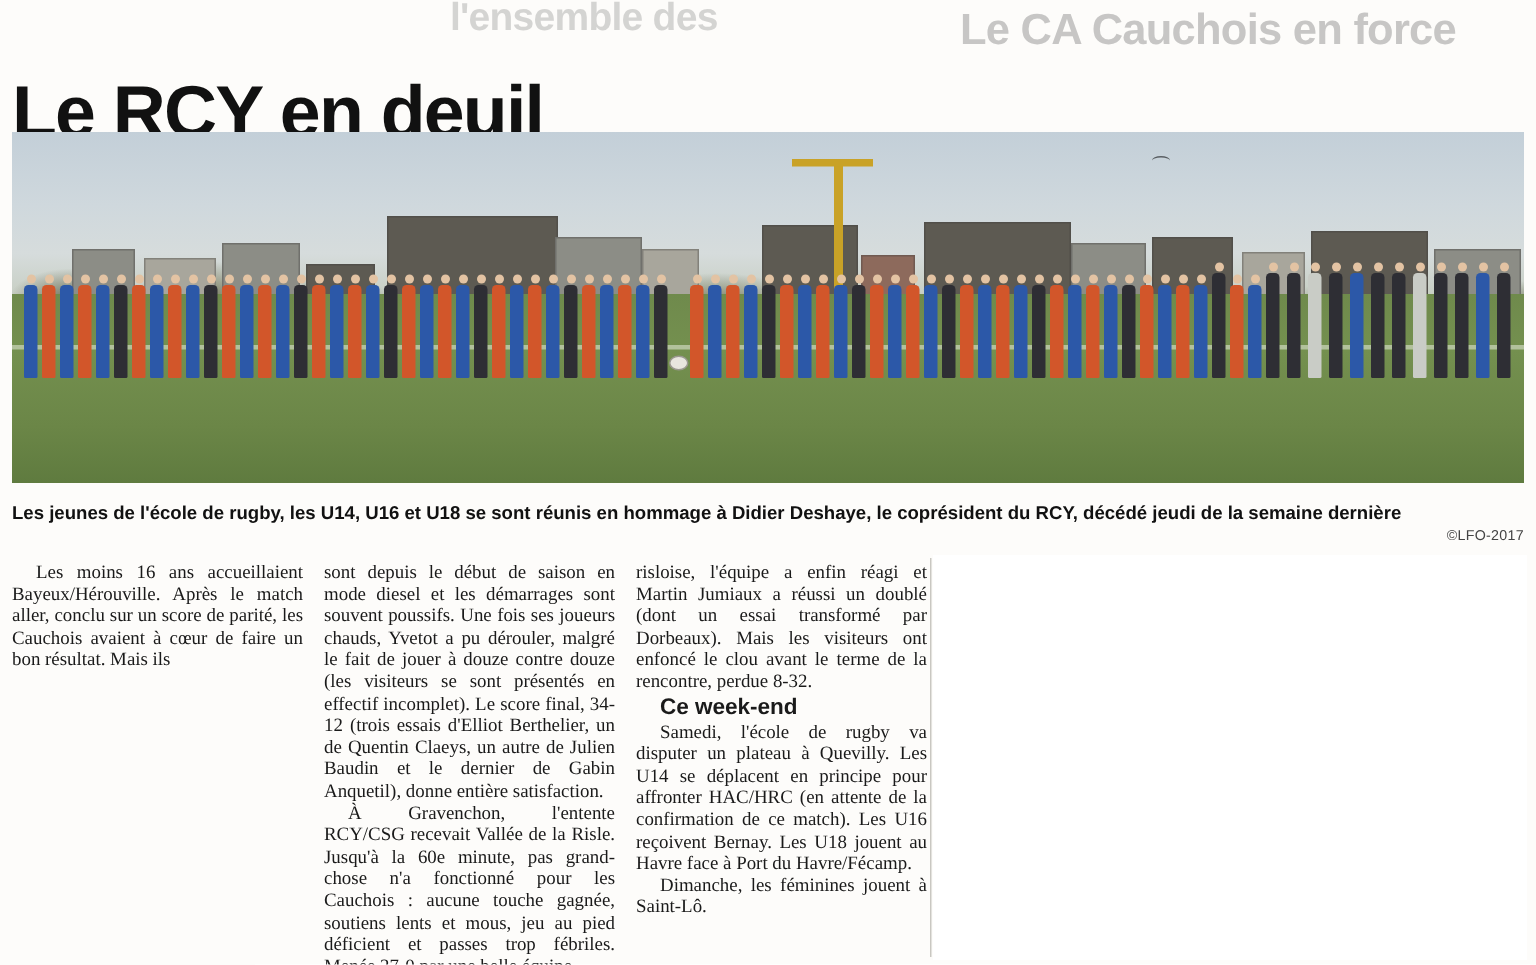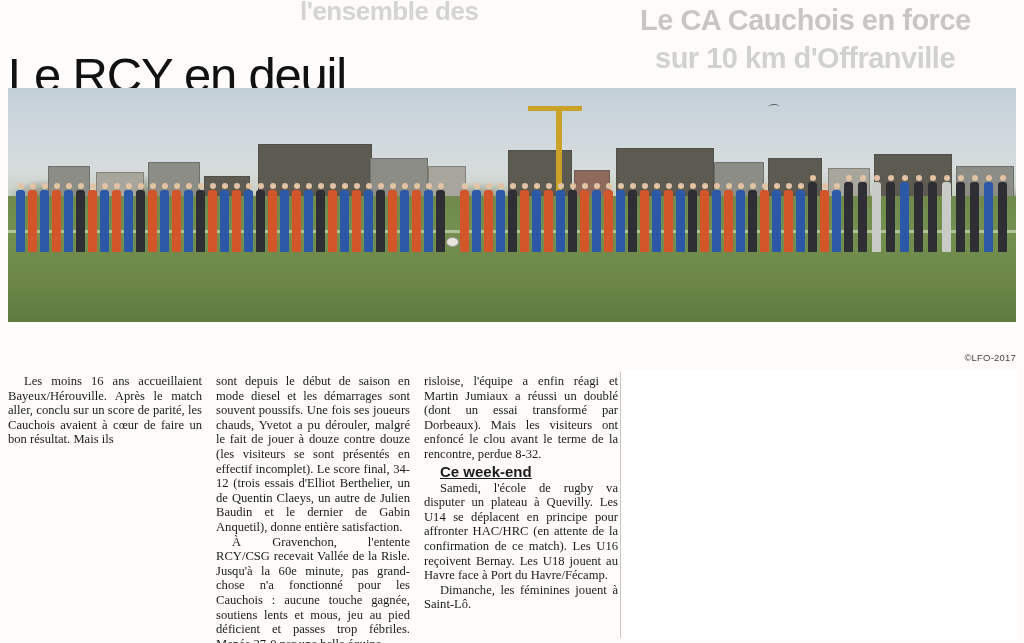"Le RCY en deuil" .headline { font-weight: 400 -> 700 }
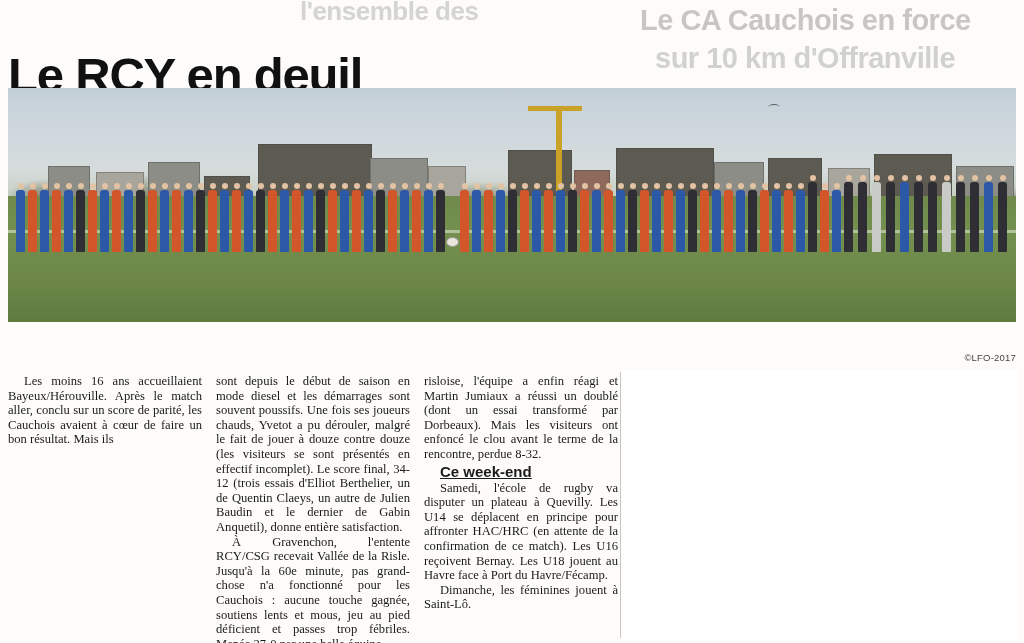"sur 10 km d'Offranville" div.ghost { html: <div>sur 10 km d'Offranville</div> -> none }
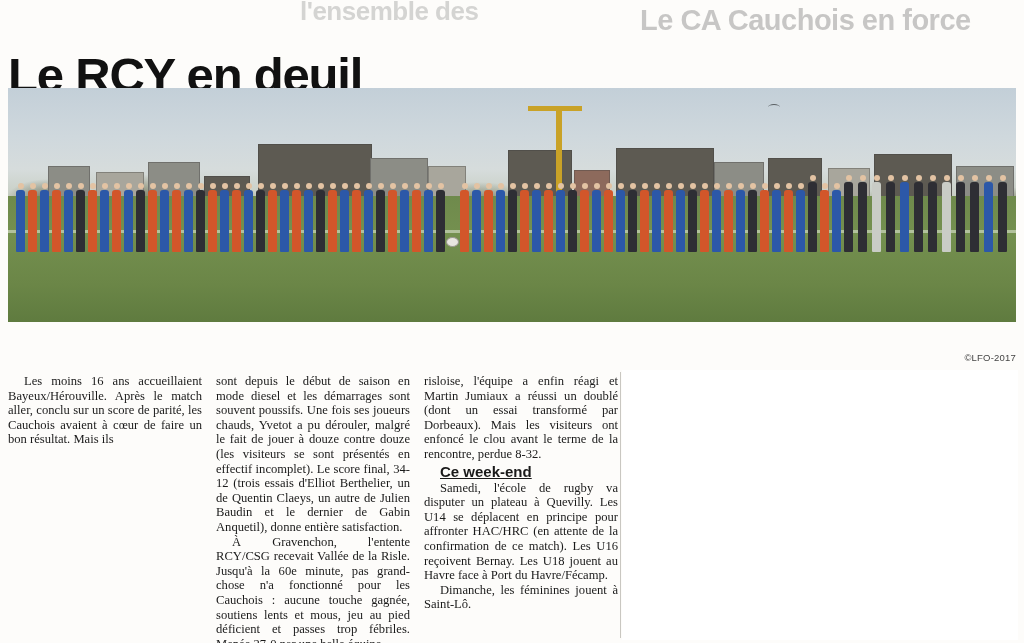"Les jeunes de l'école de" div.caption { html: none -> <div>Les jeunes de l'école de rugby, les U14, U16 et U18 se sont réunis en hommage à Didier Deshaye, le coprésident du RCY, décédé jeudi de la semaine dernière</div> }
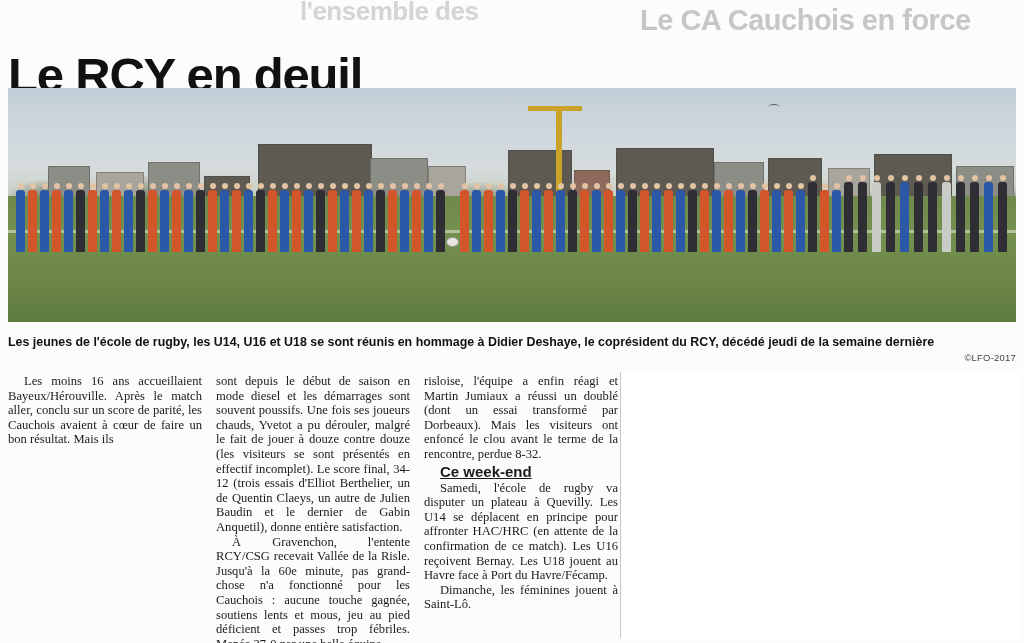"Ce week-end" .subhead { text-decoration: underline -> none }
